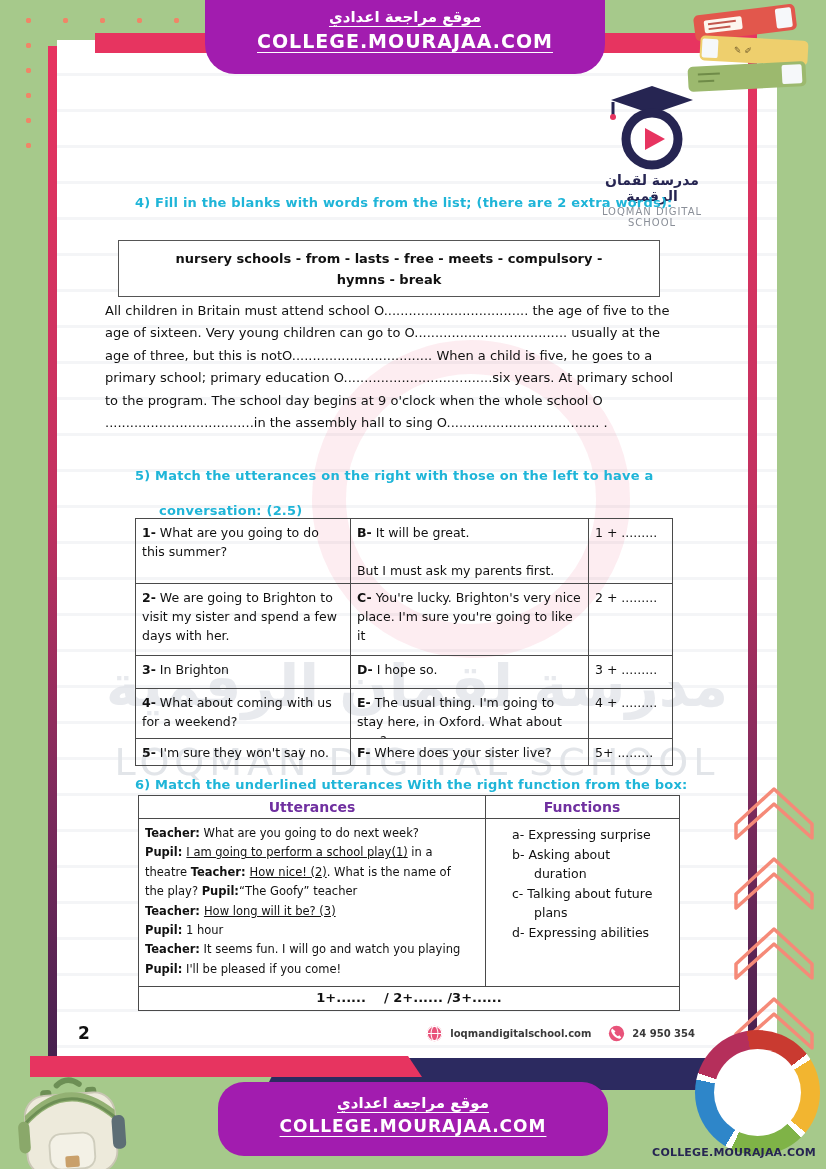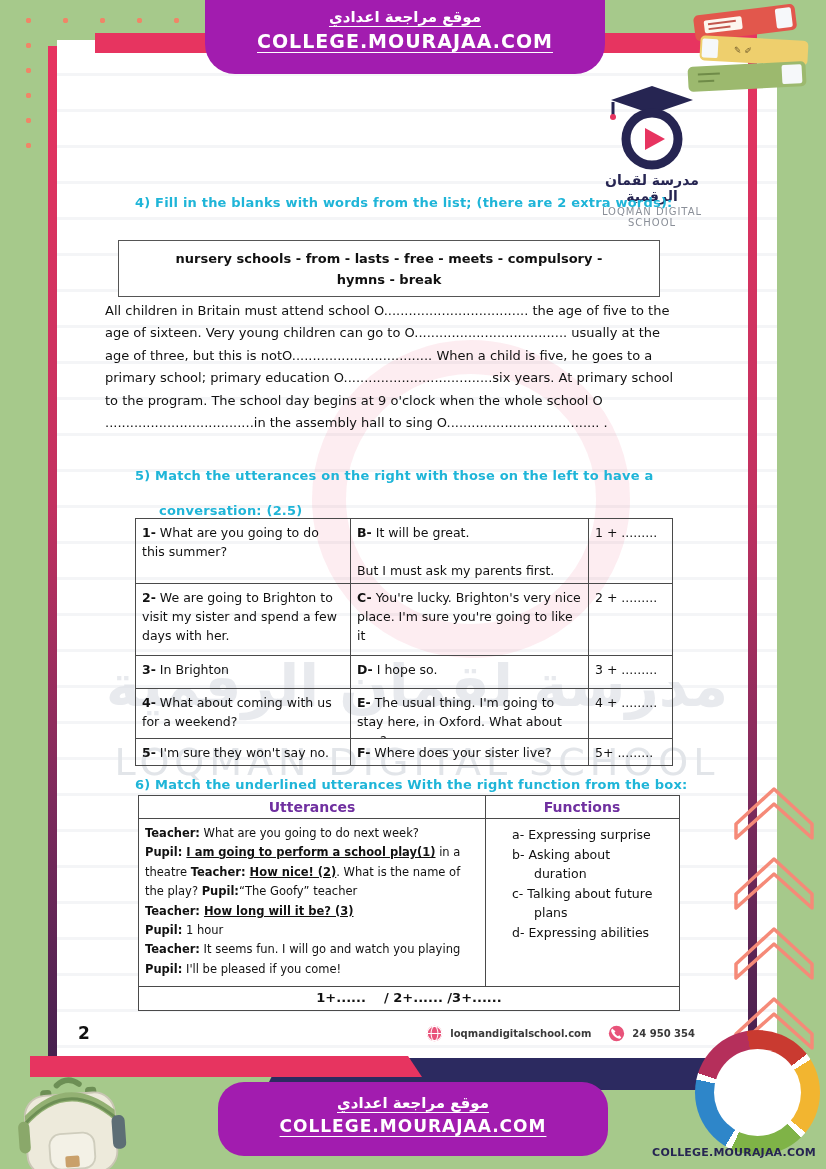"I am going to perform" .dline .u { font-weight: bold -> normal }
